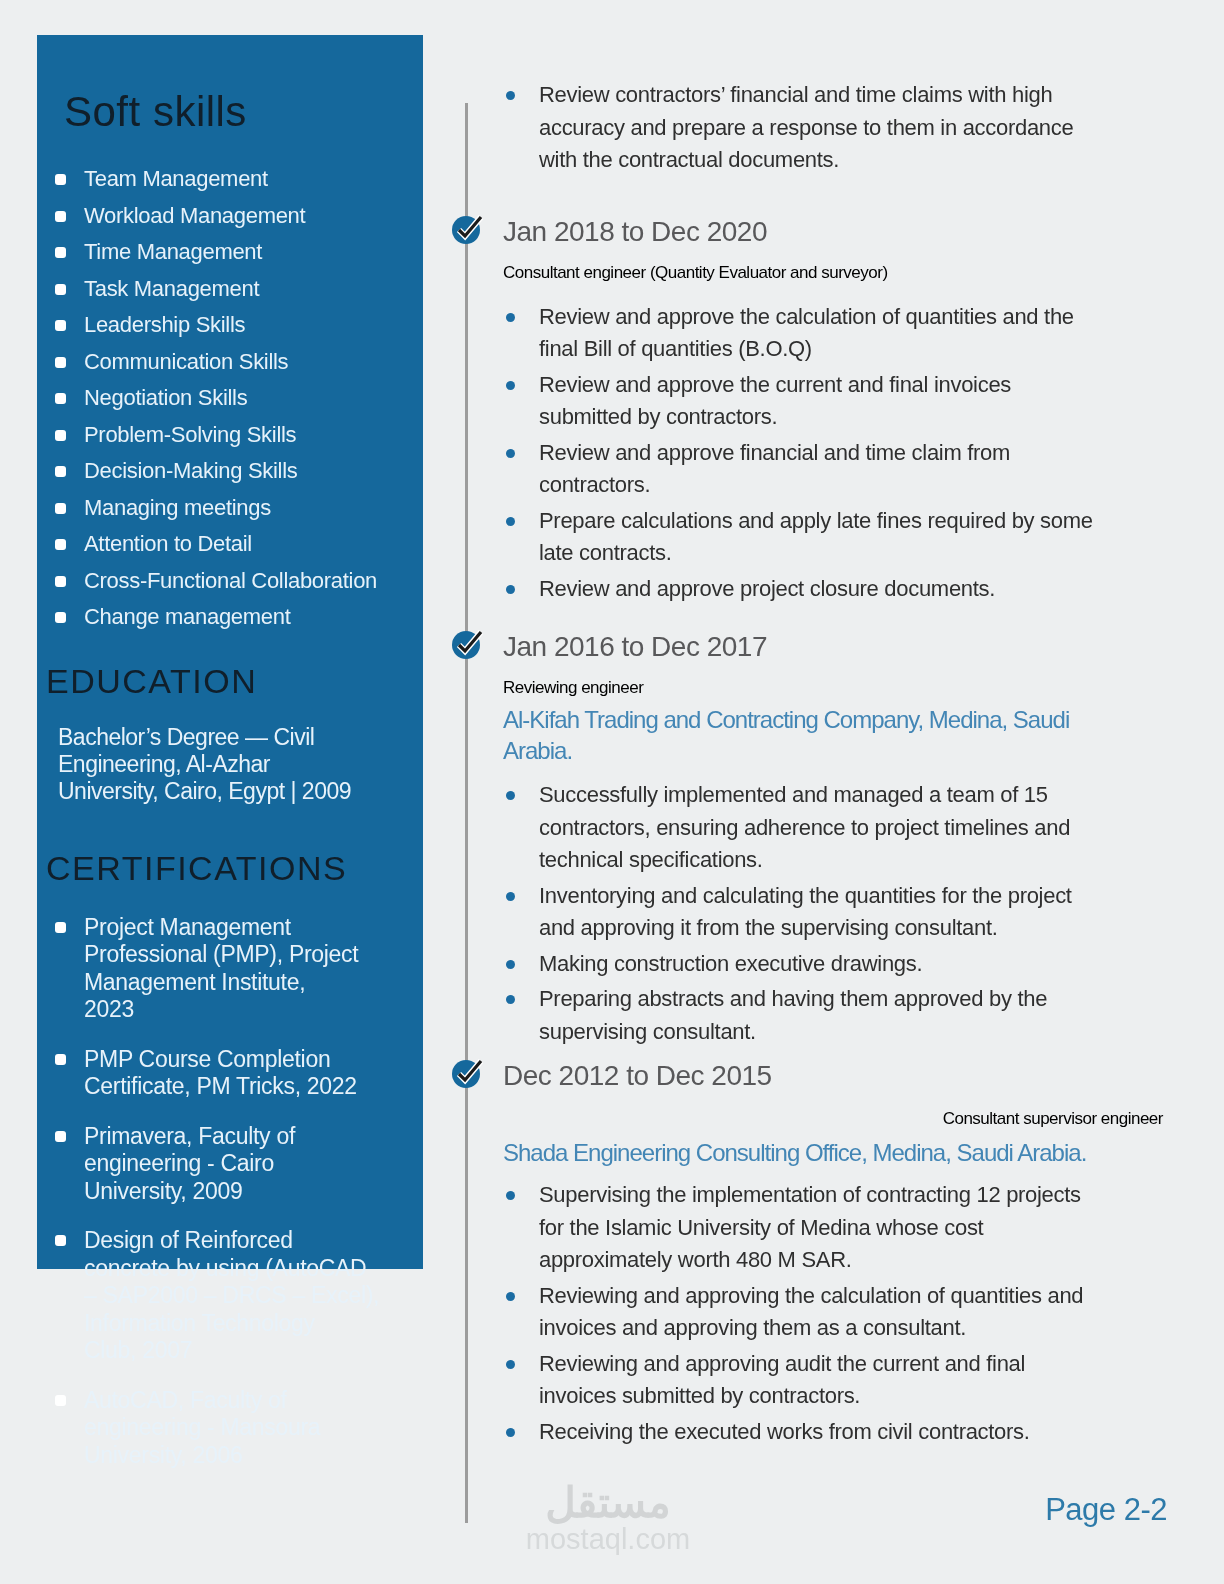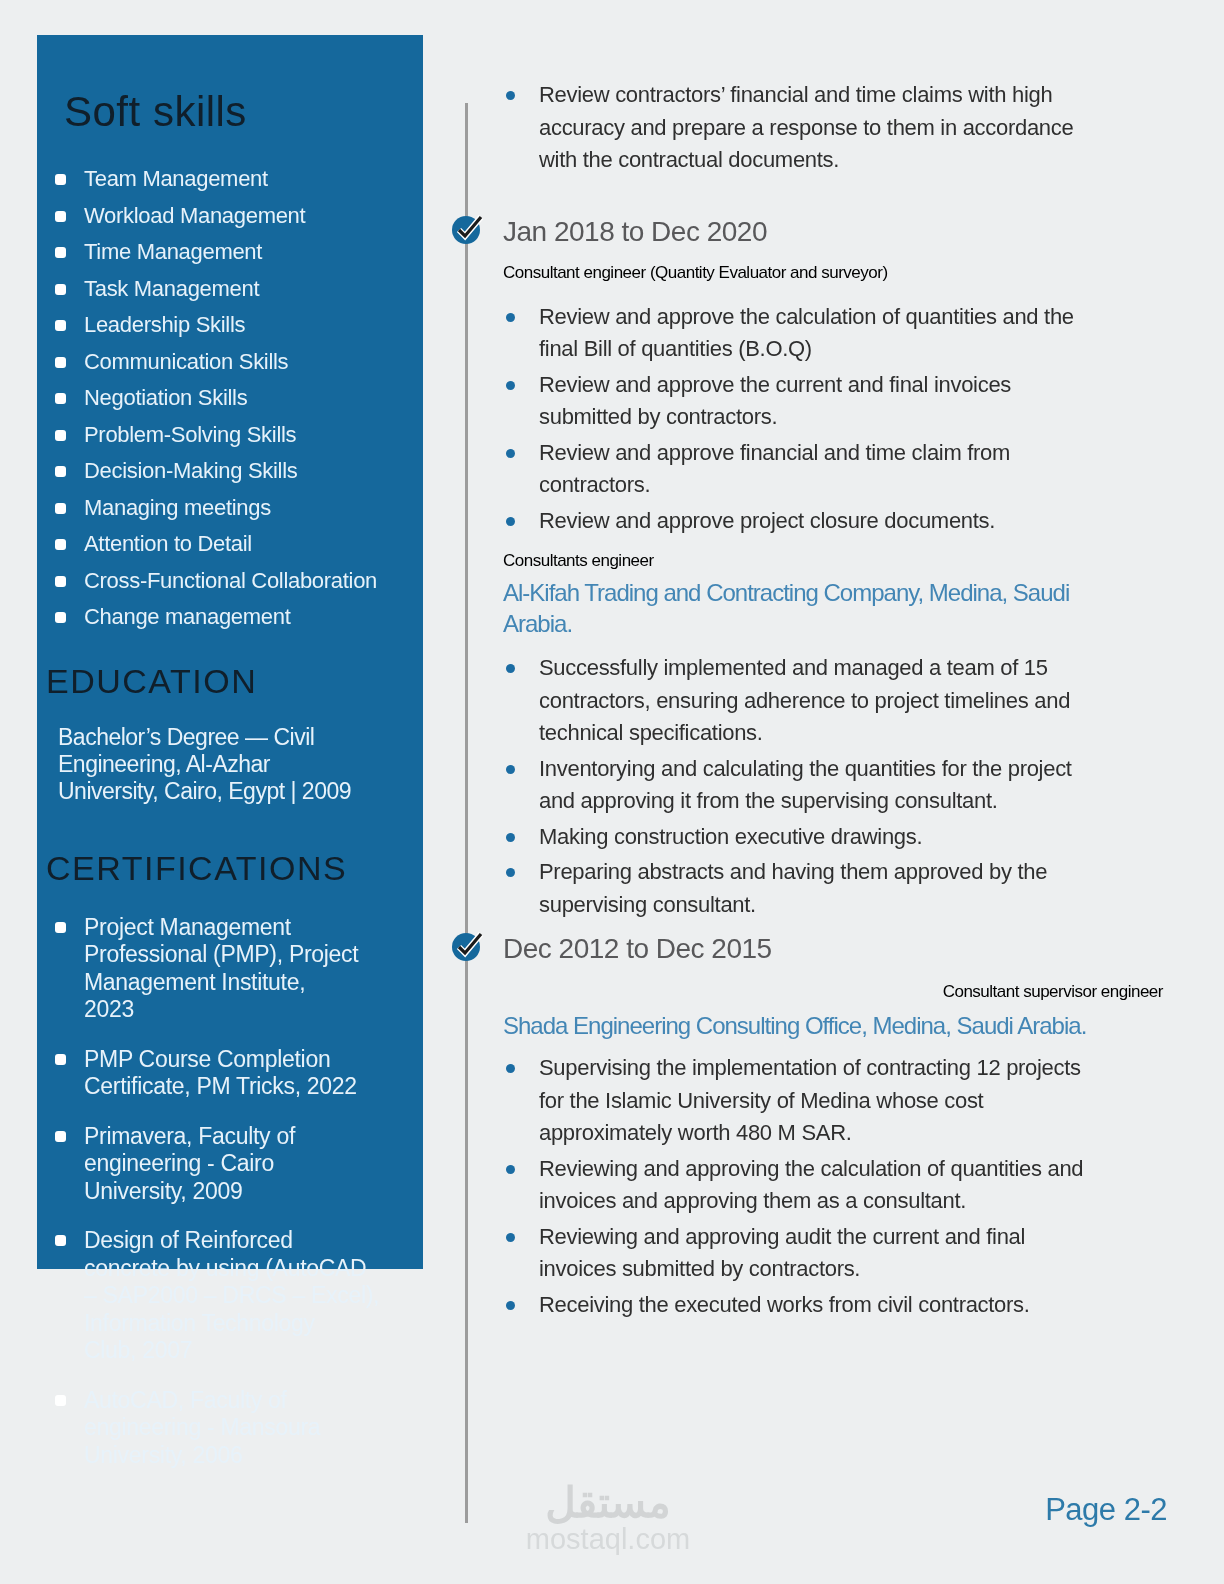"Prepare calculations and apply late" li { html: none -> <li>Prepare calculations and apply late fines required by some late contracts.</li> }
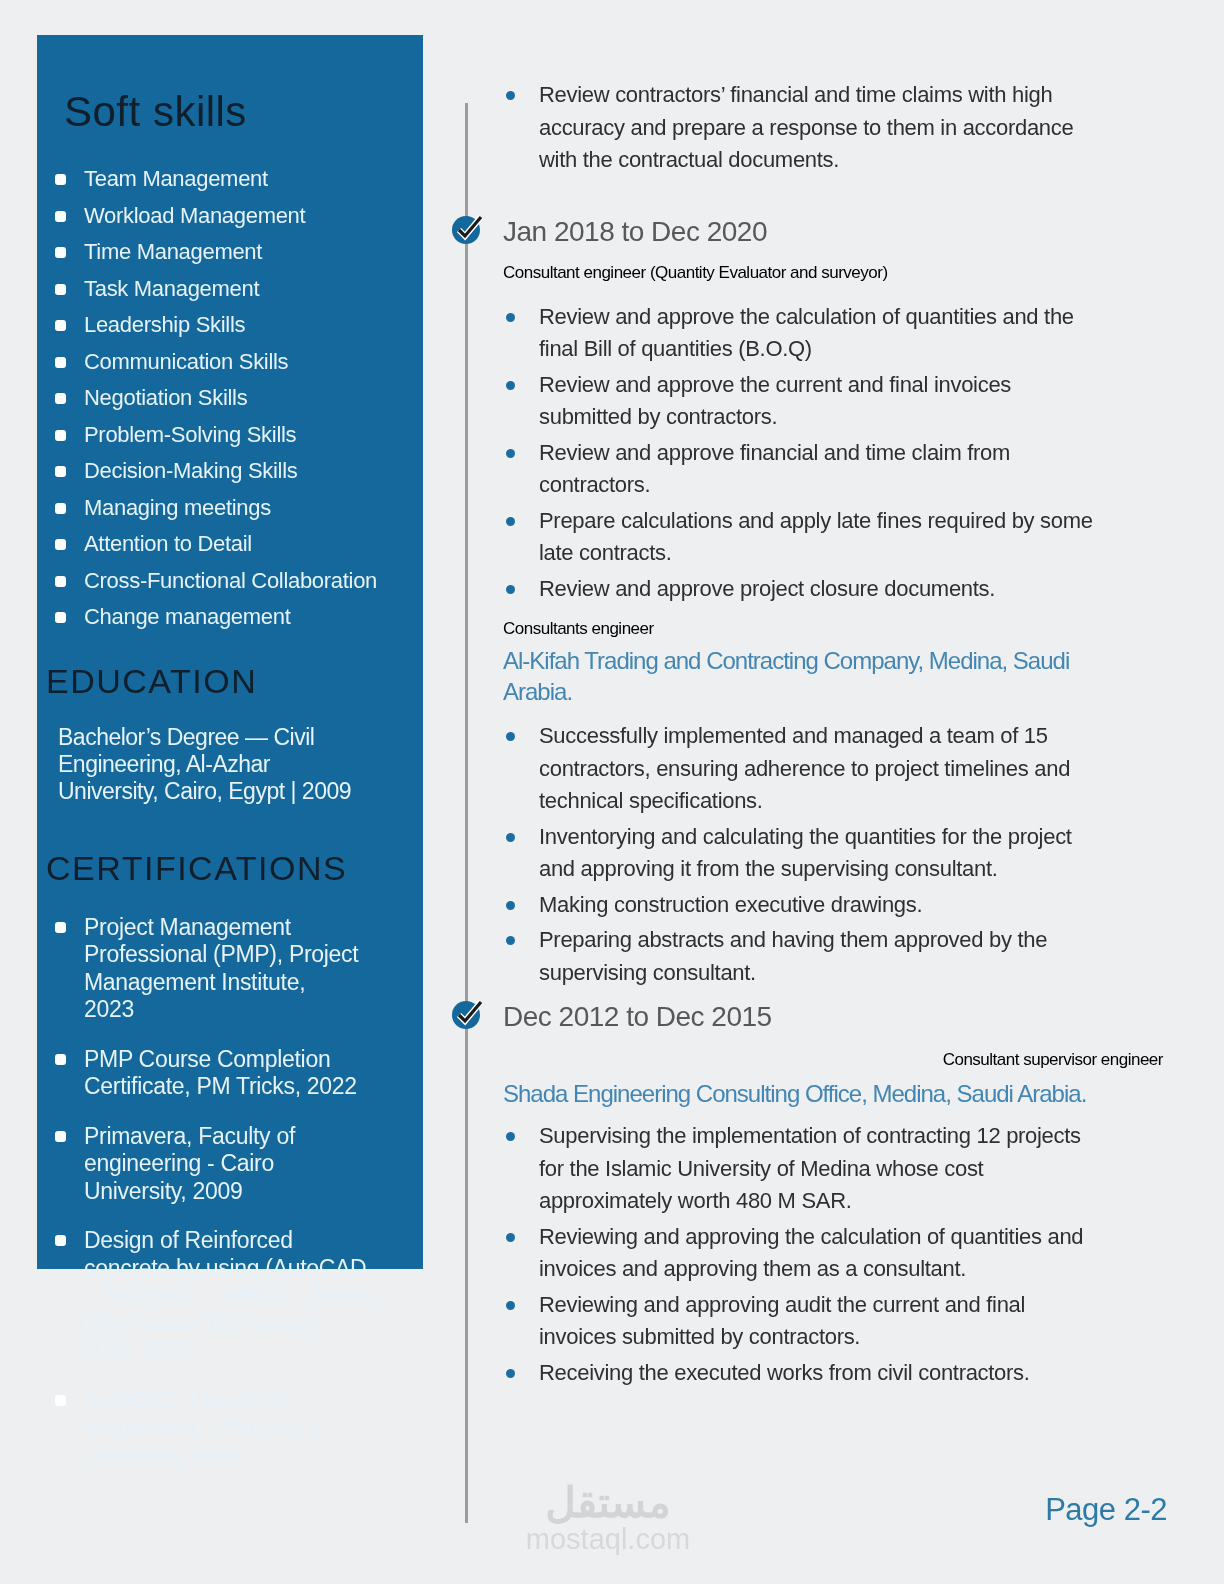"Jan 2016 to Dec 2017" h3.dates { html: none -> <h3> <span> <svg> <circle></circle> <path></path> <path></path> </svg> </span> <span>Jan 2016 to Dec 2017</span> </h3> }
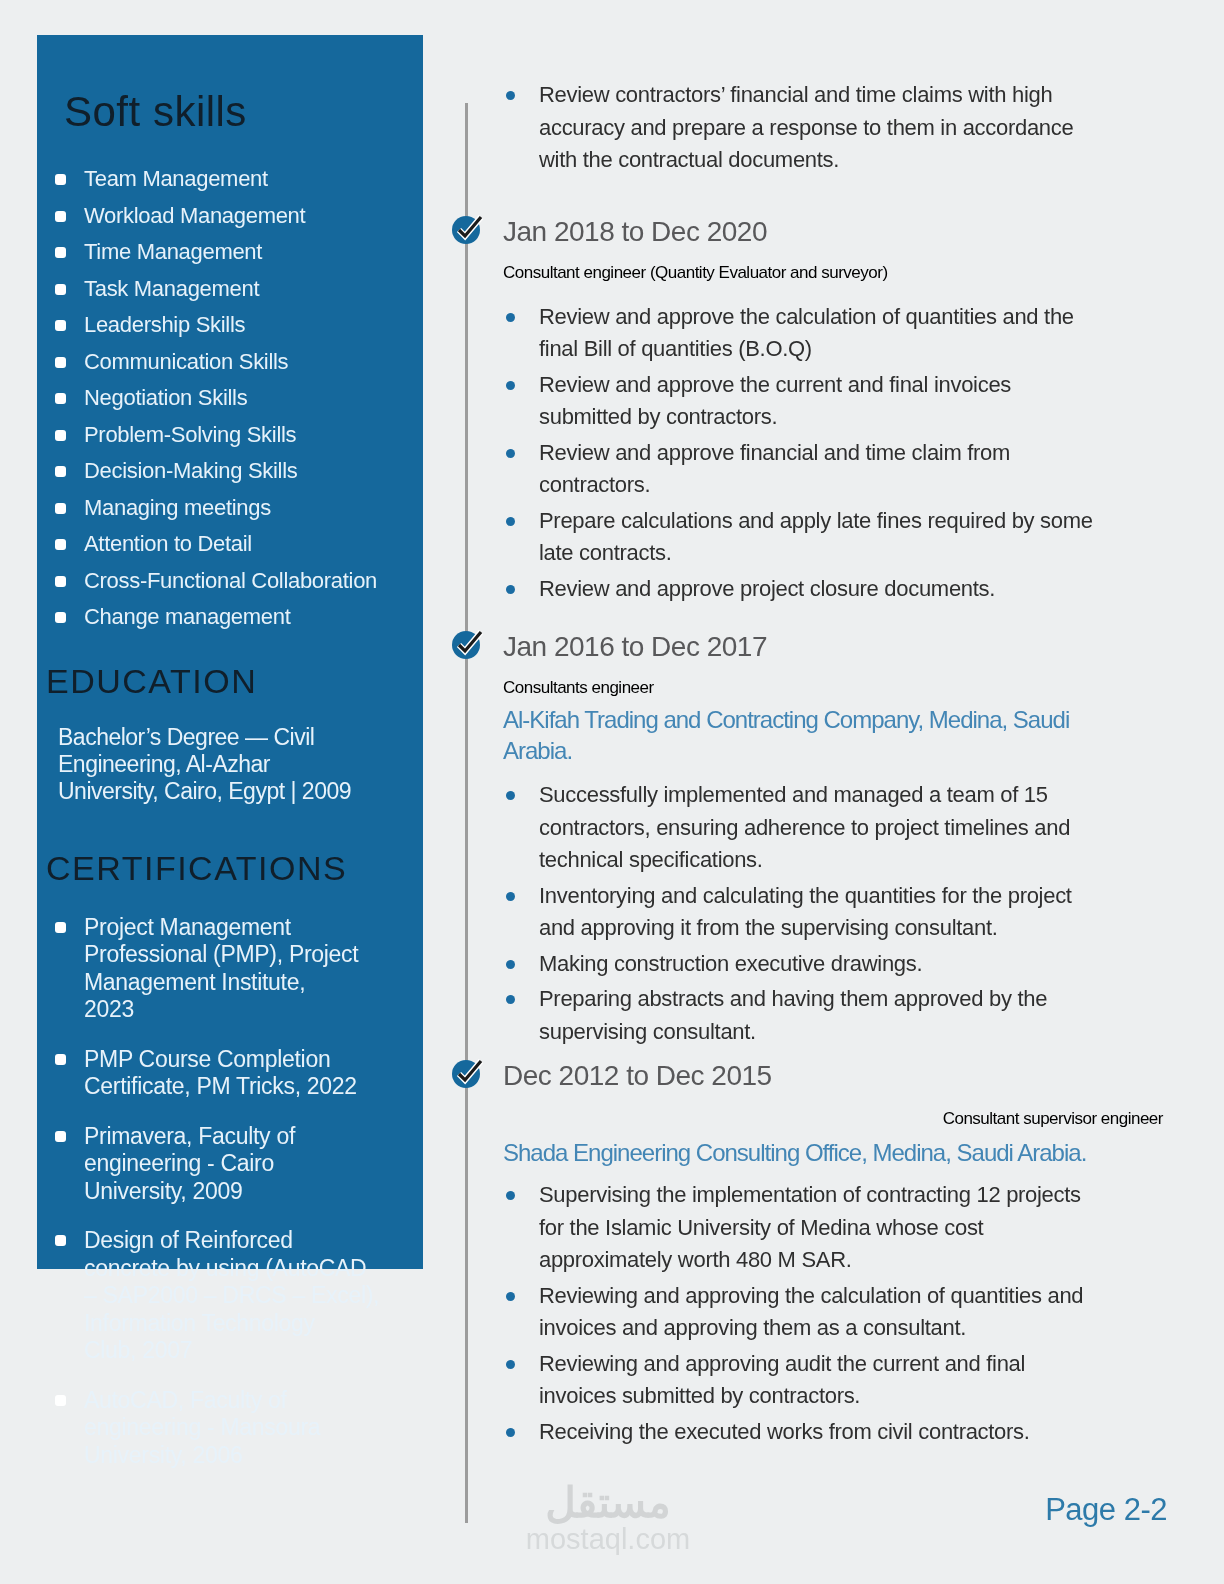"Consultants engineer" p.role { text: Consultants -> Reviewing }
